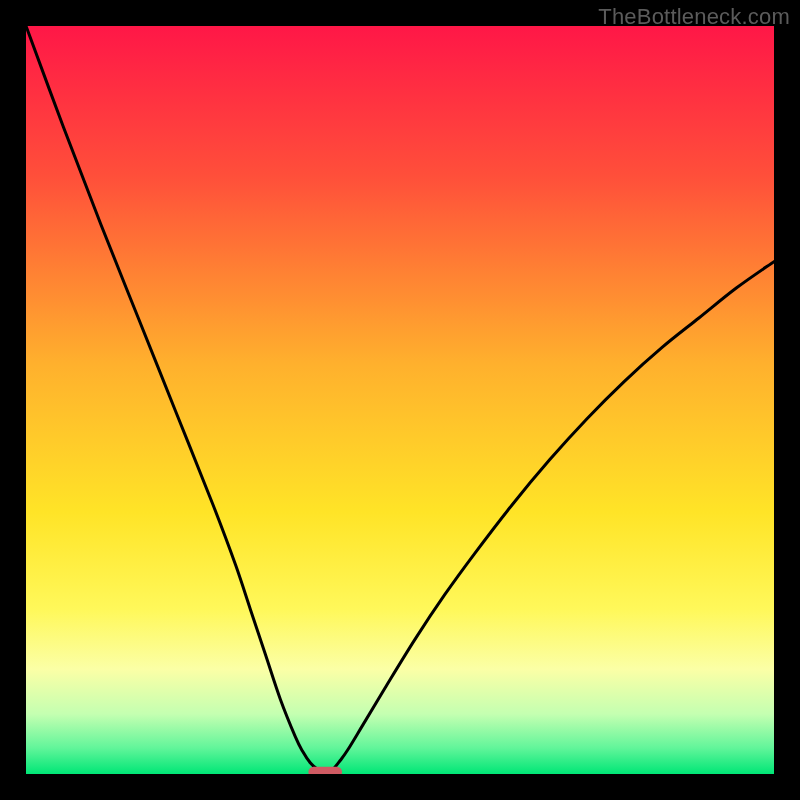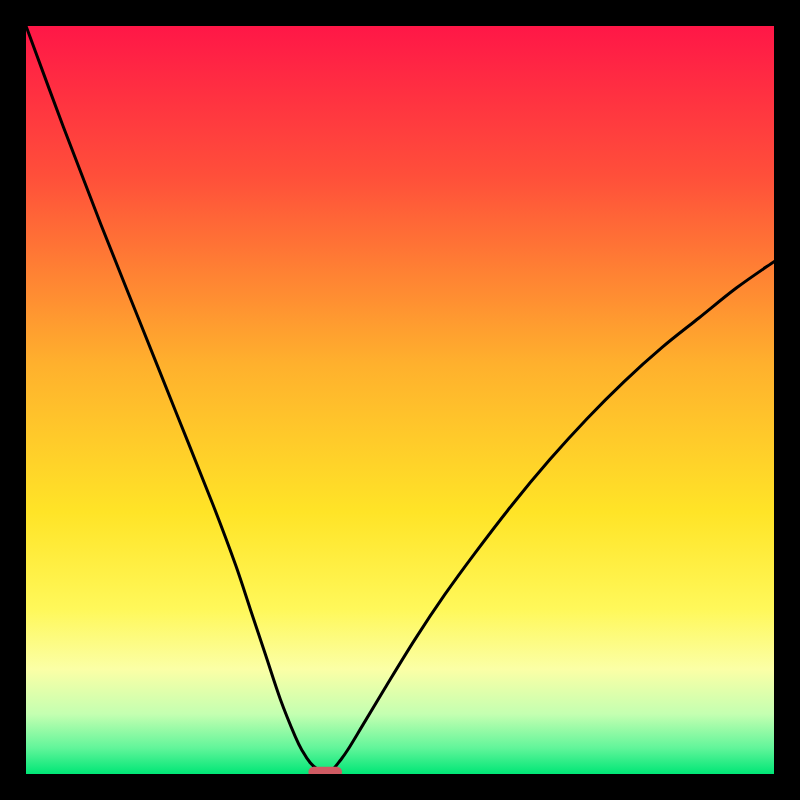"TheBottleneck.com" div.watermark { html: none -> <div>TheBottleneck.com</div> }
